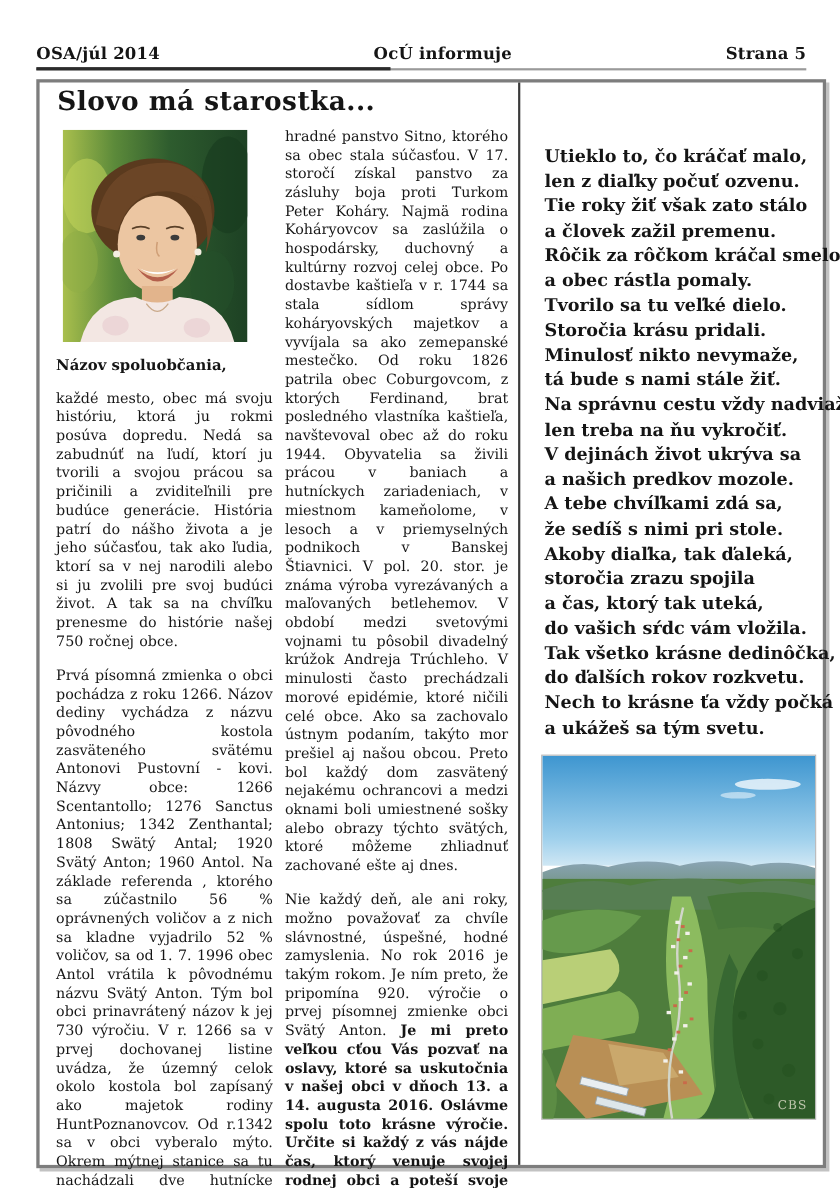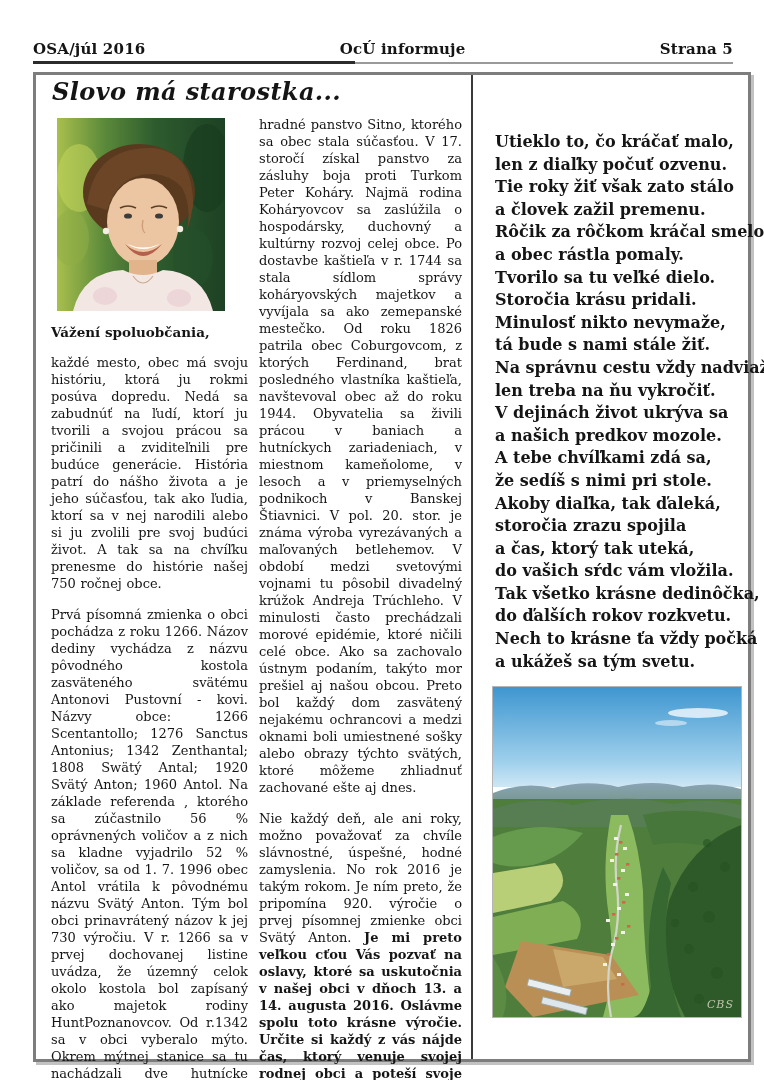"OSA/júl 2016" span { text: 2016 -> 2014 }
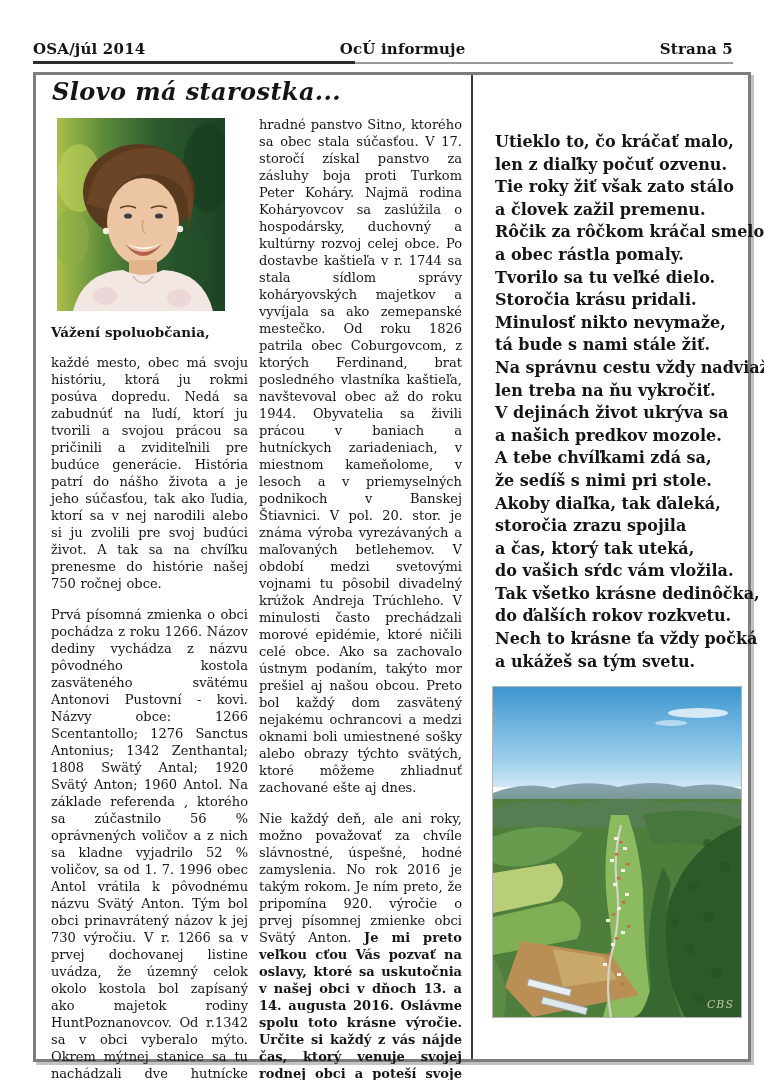"Slovo má starostka..." .article-title { font-style: italic -> none }
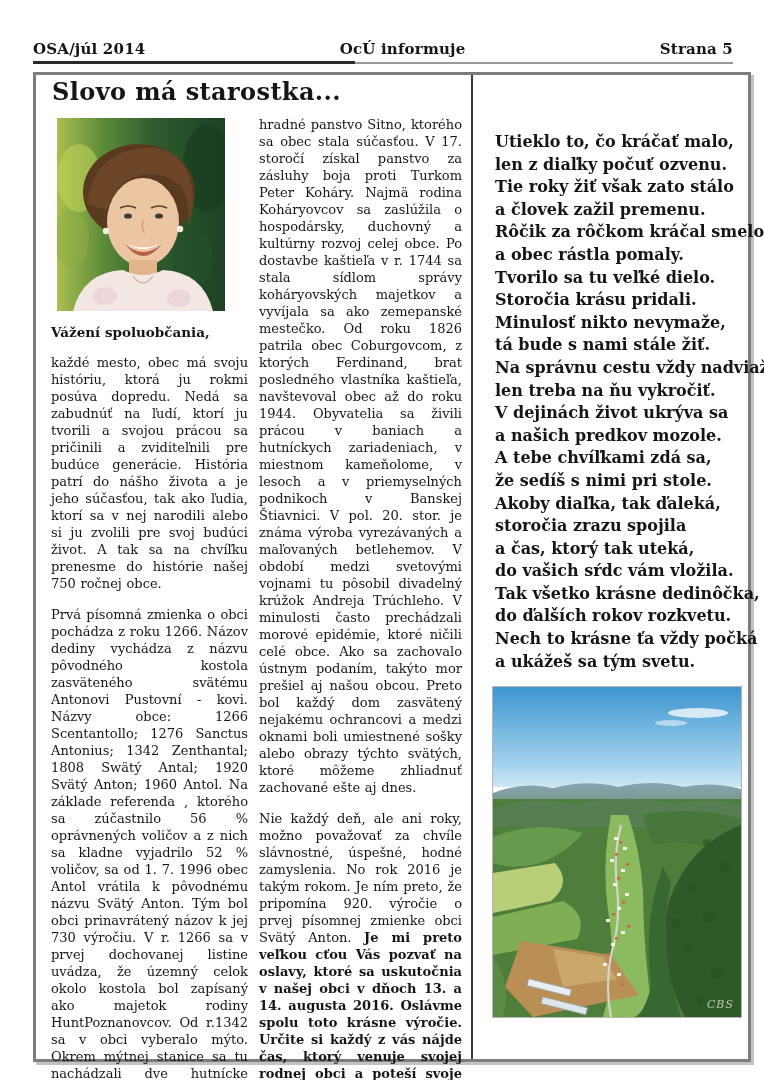"Vážení spoluobčania," p.salutation { text: Vážení -> Názov }
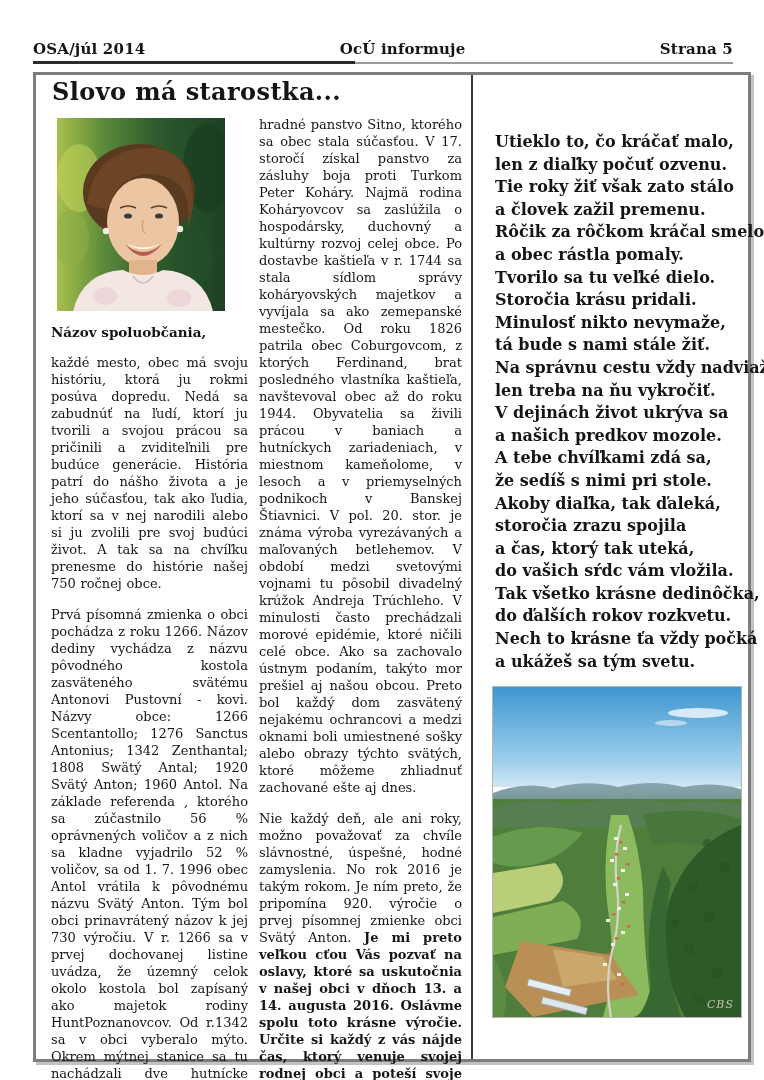"CBS" .watermark { font-style: italic -> none }
